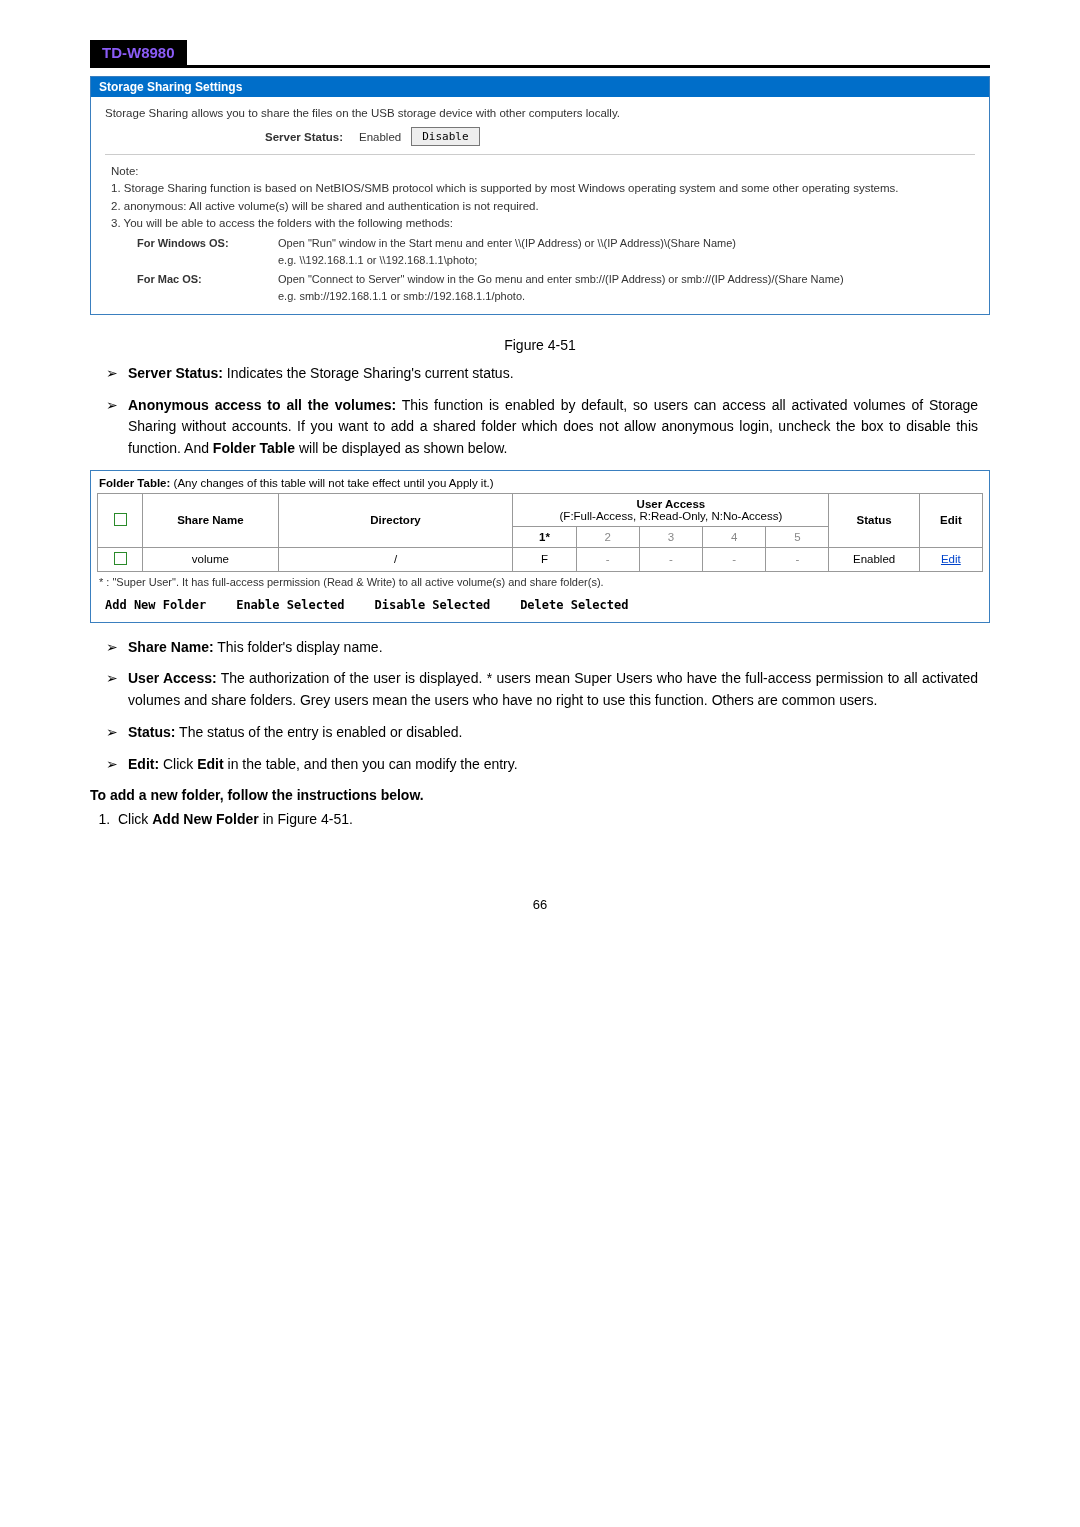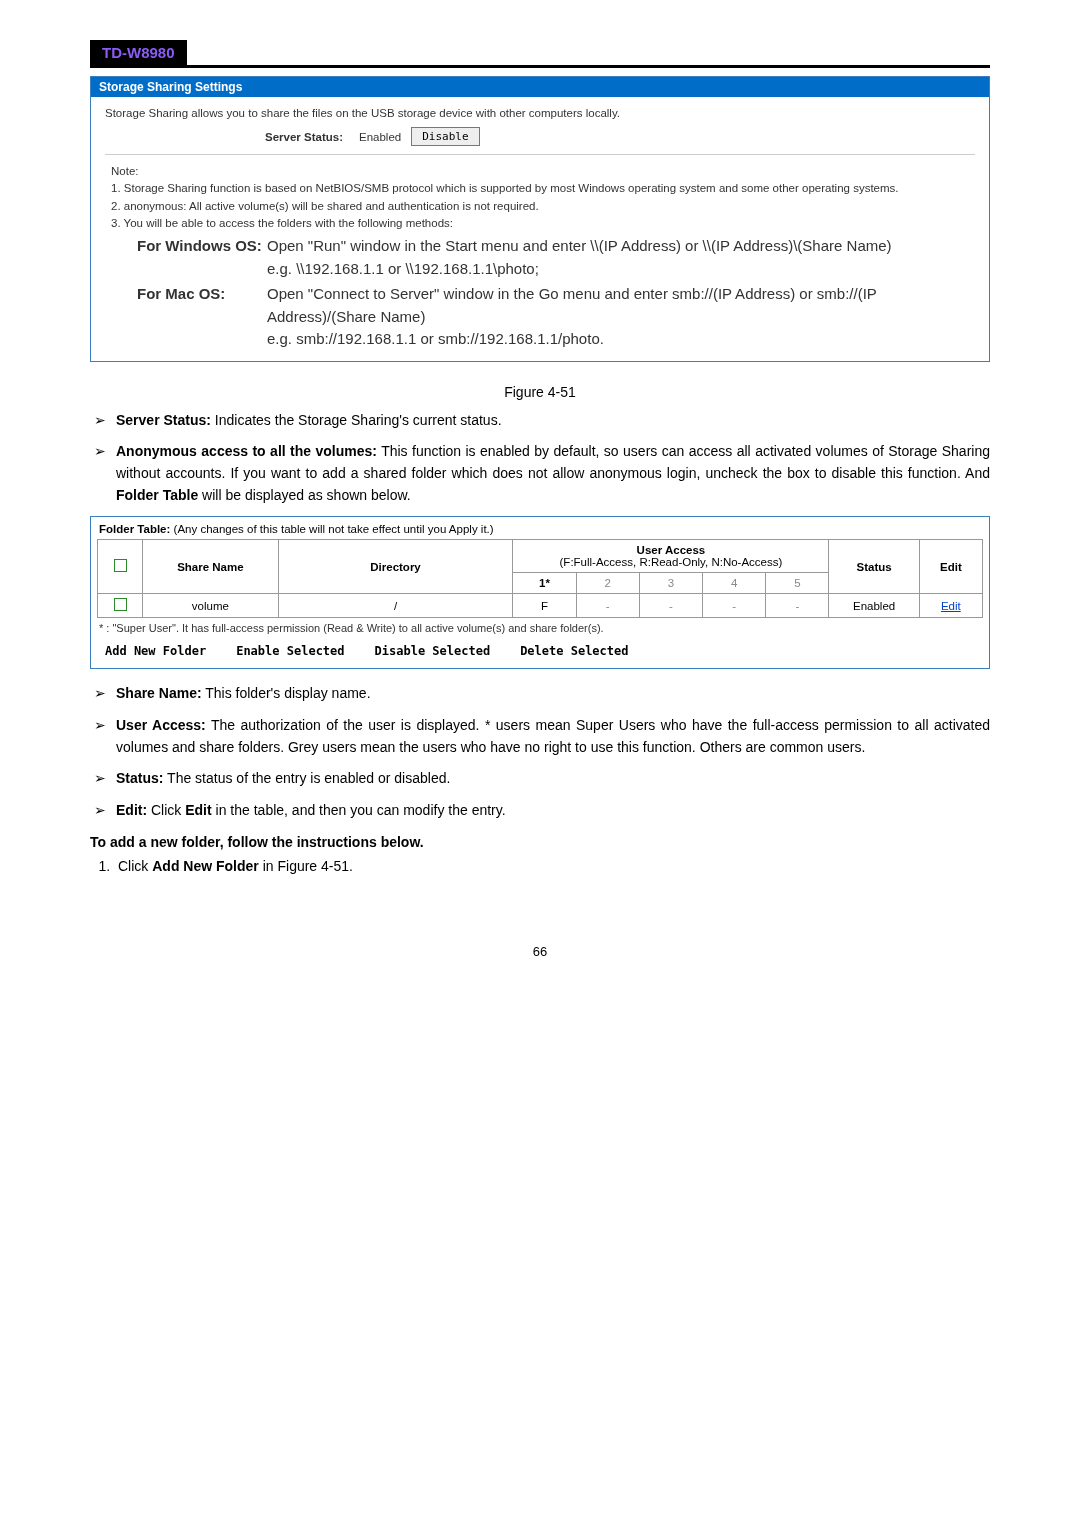"For Windows OS:" .os-row { font-size: 15px -> 11px; gap: none -> 11px }
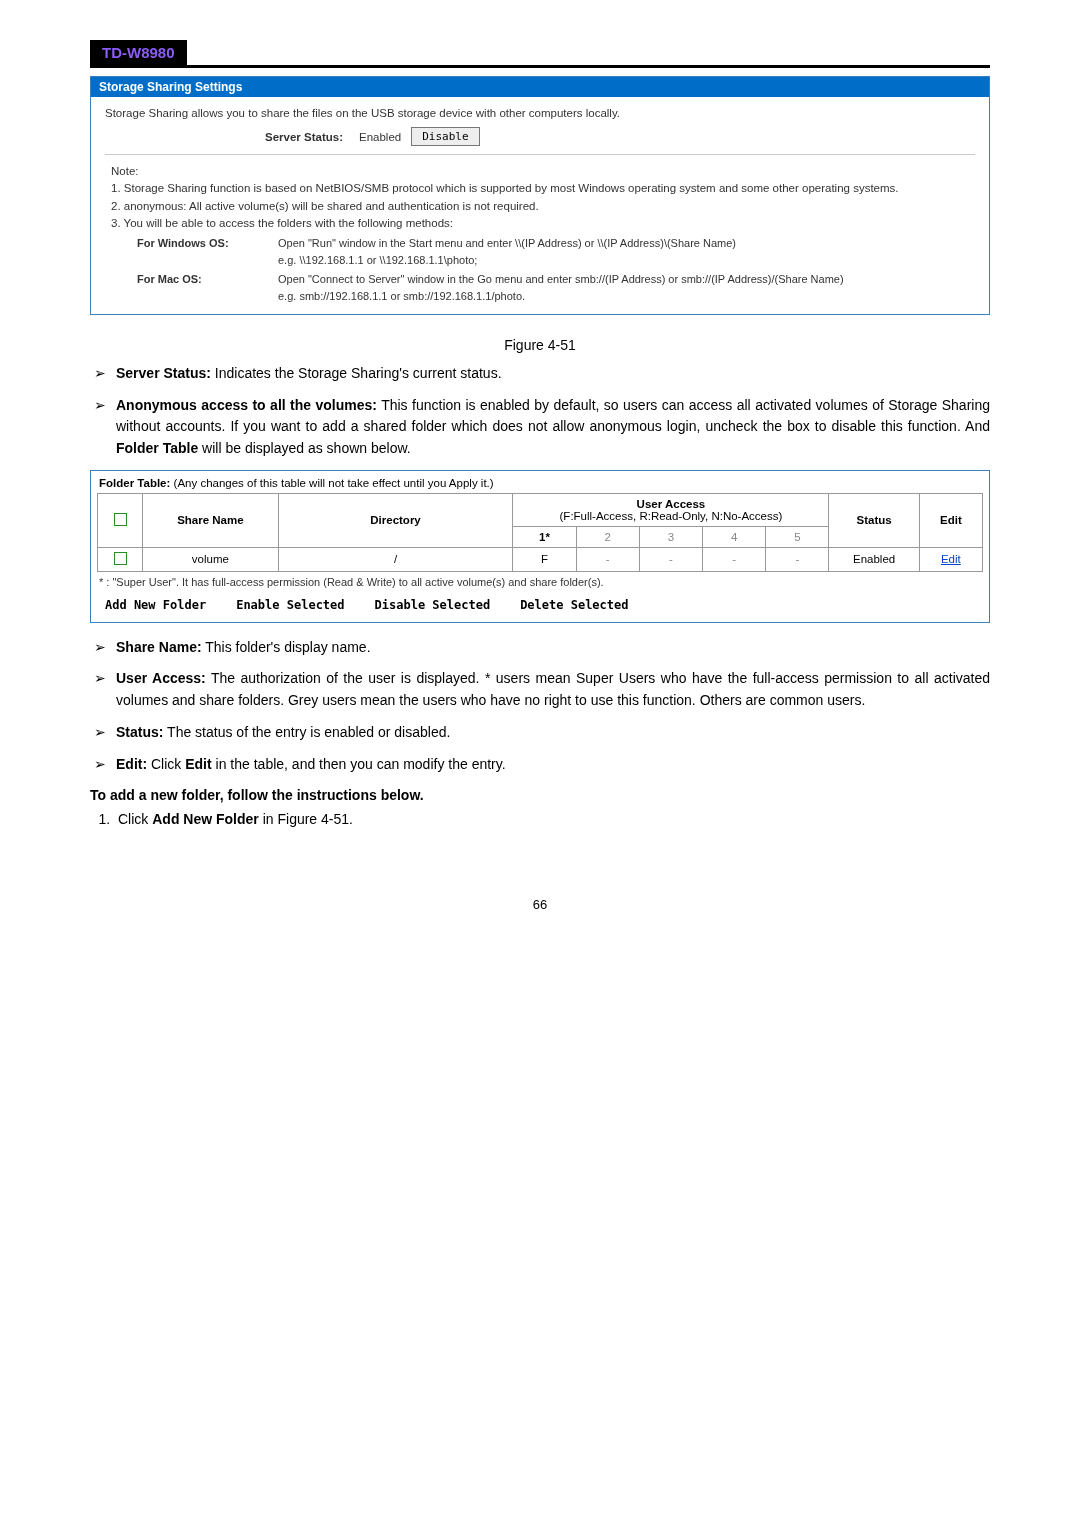"Server Status: Indicates the Storage" .bullet-list { margin: 6px 0 -> 6px 12px }
